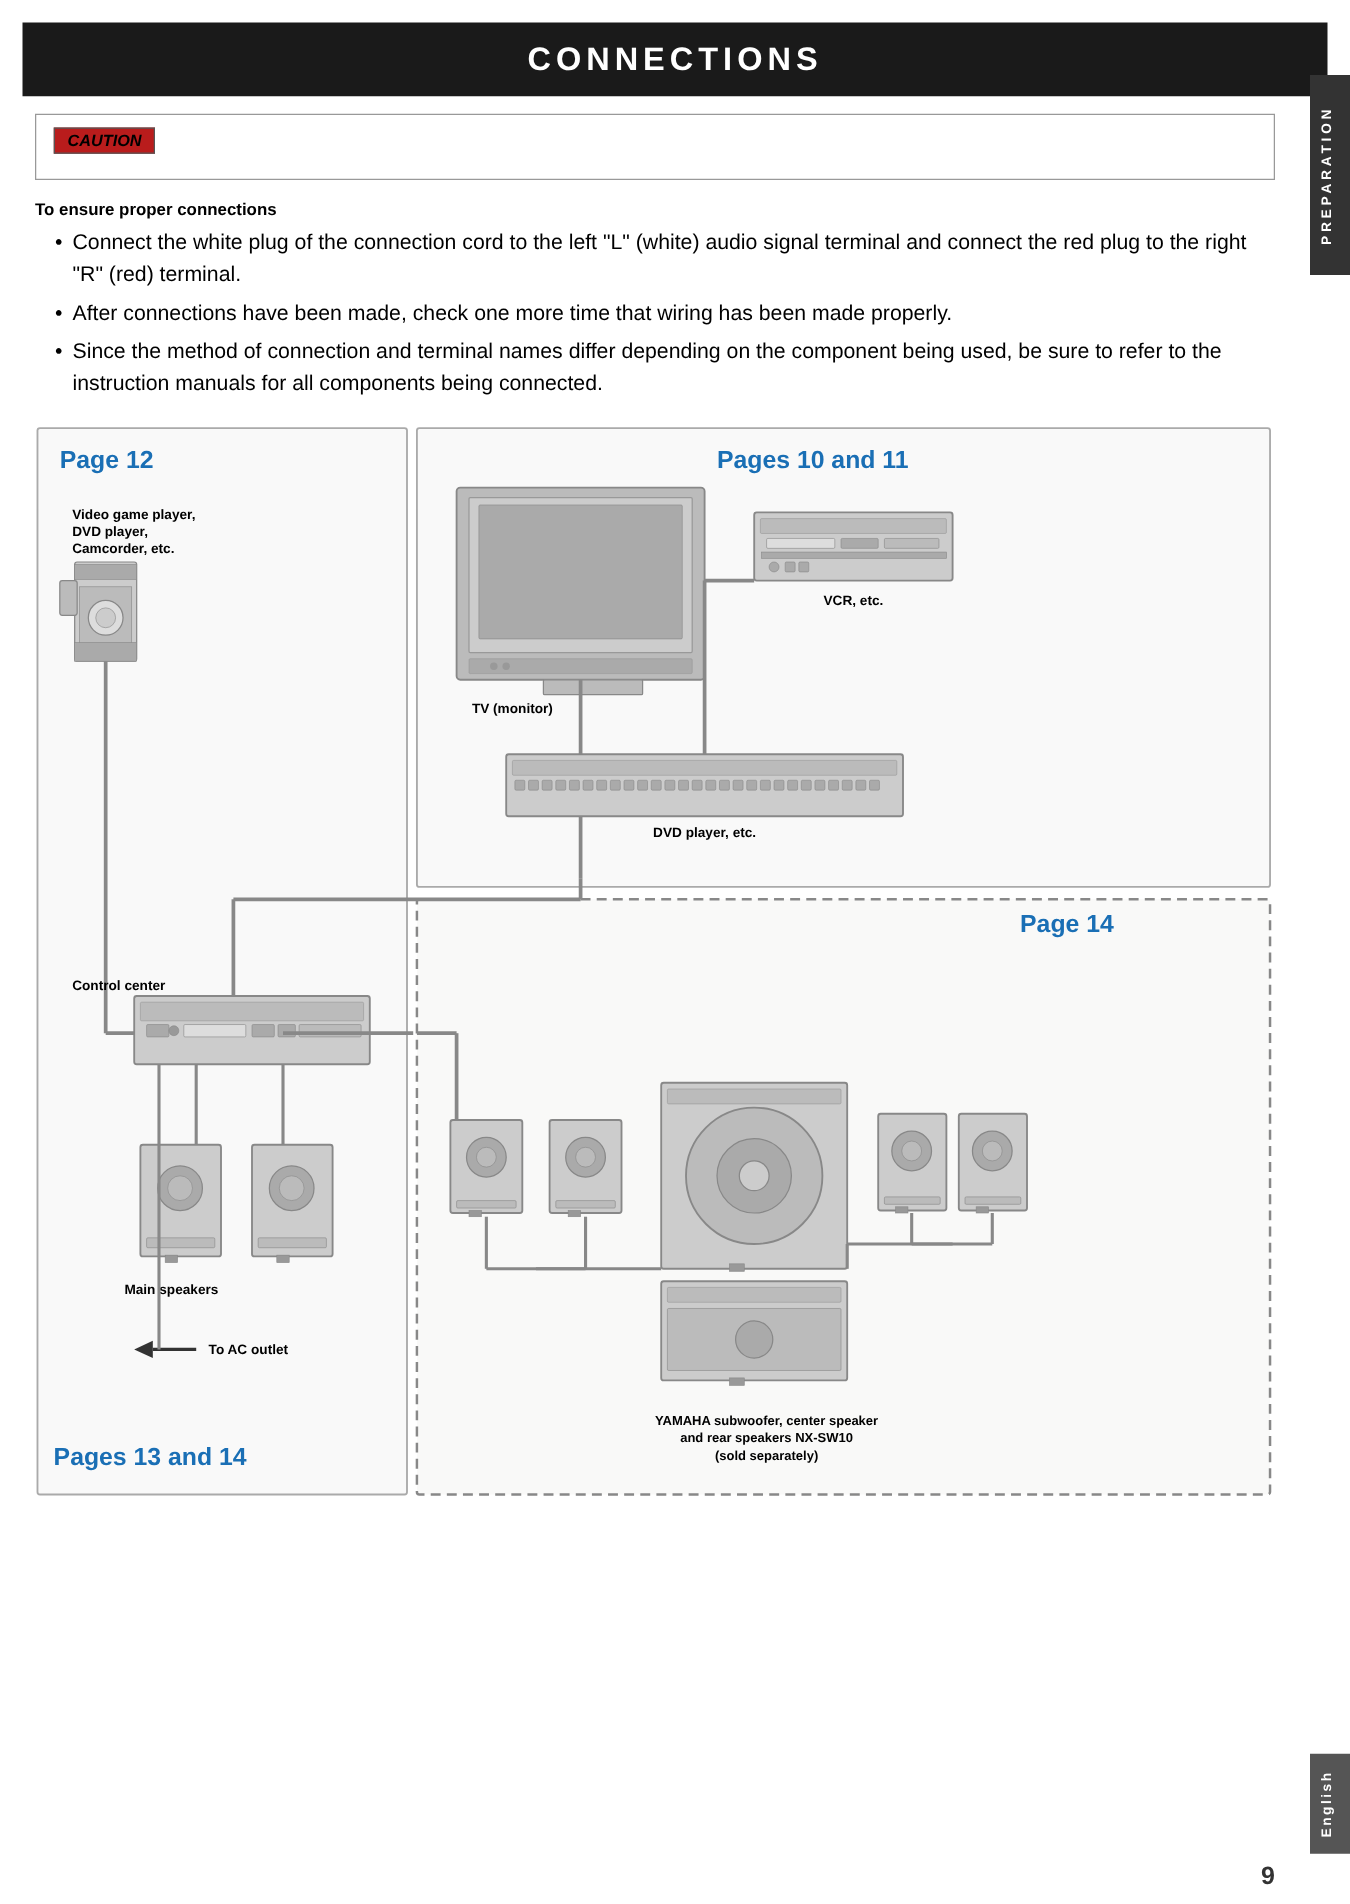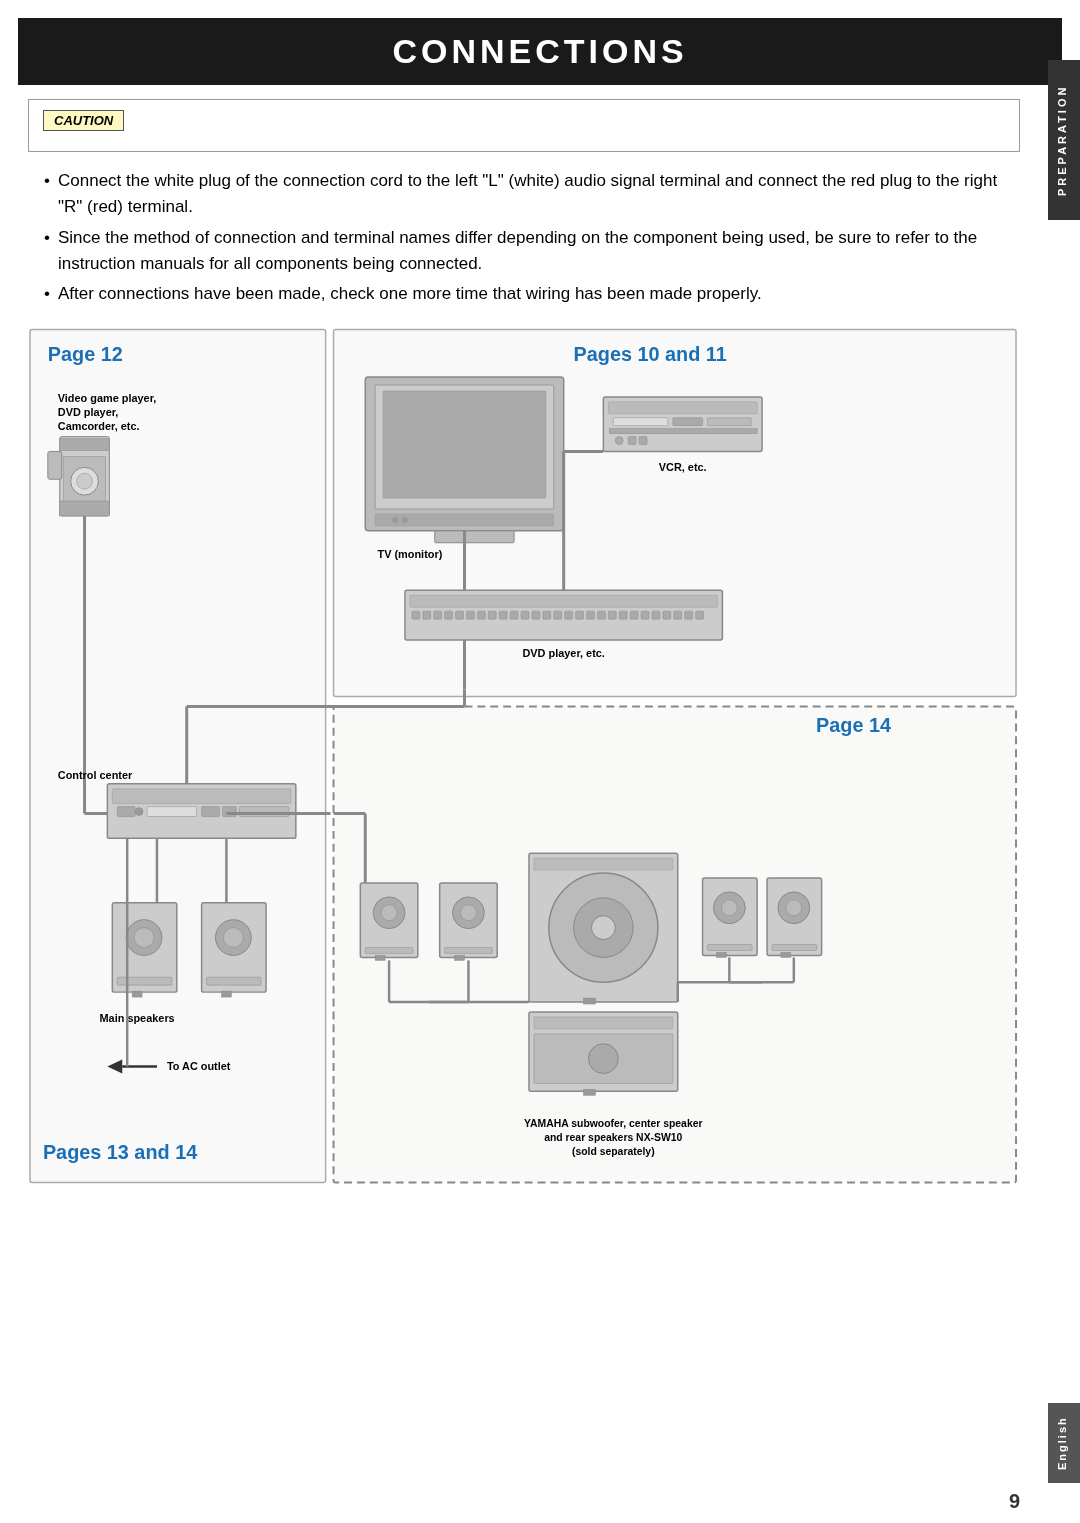"CONNECTIONS" .page-title { font-size: 34px -> 26px }
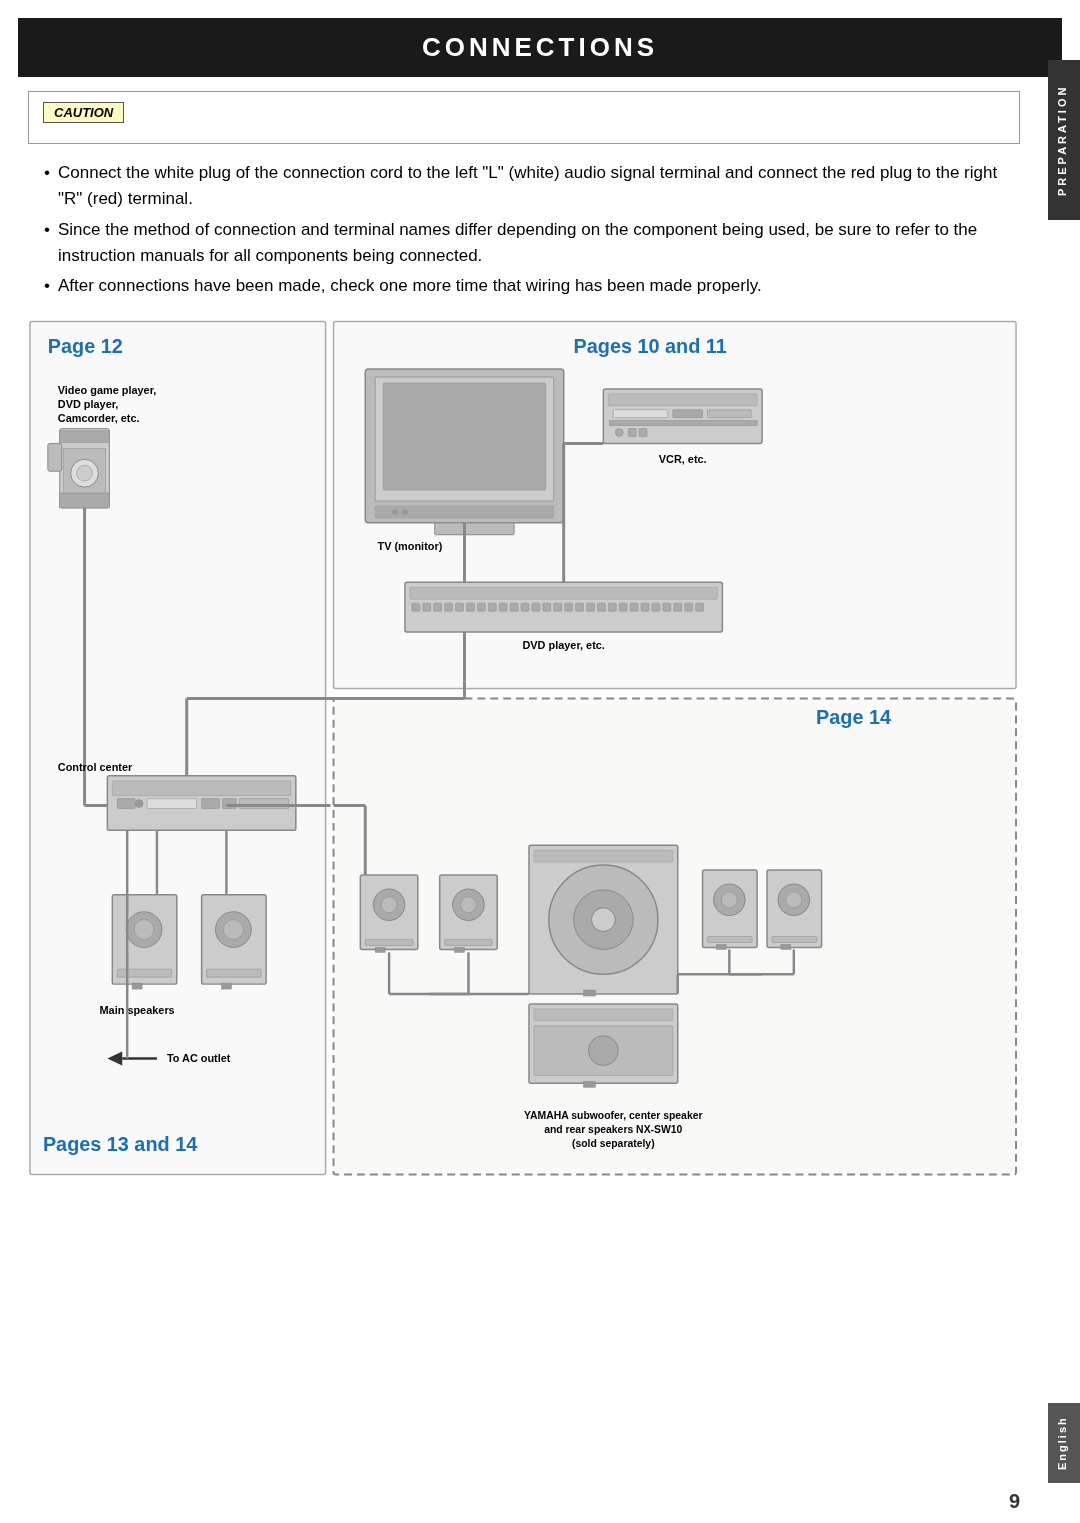"CAUTION" .caution-label { background: #fef9c3 -> #b91c1c }
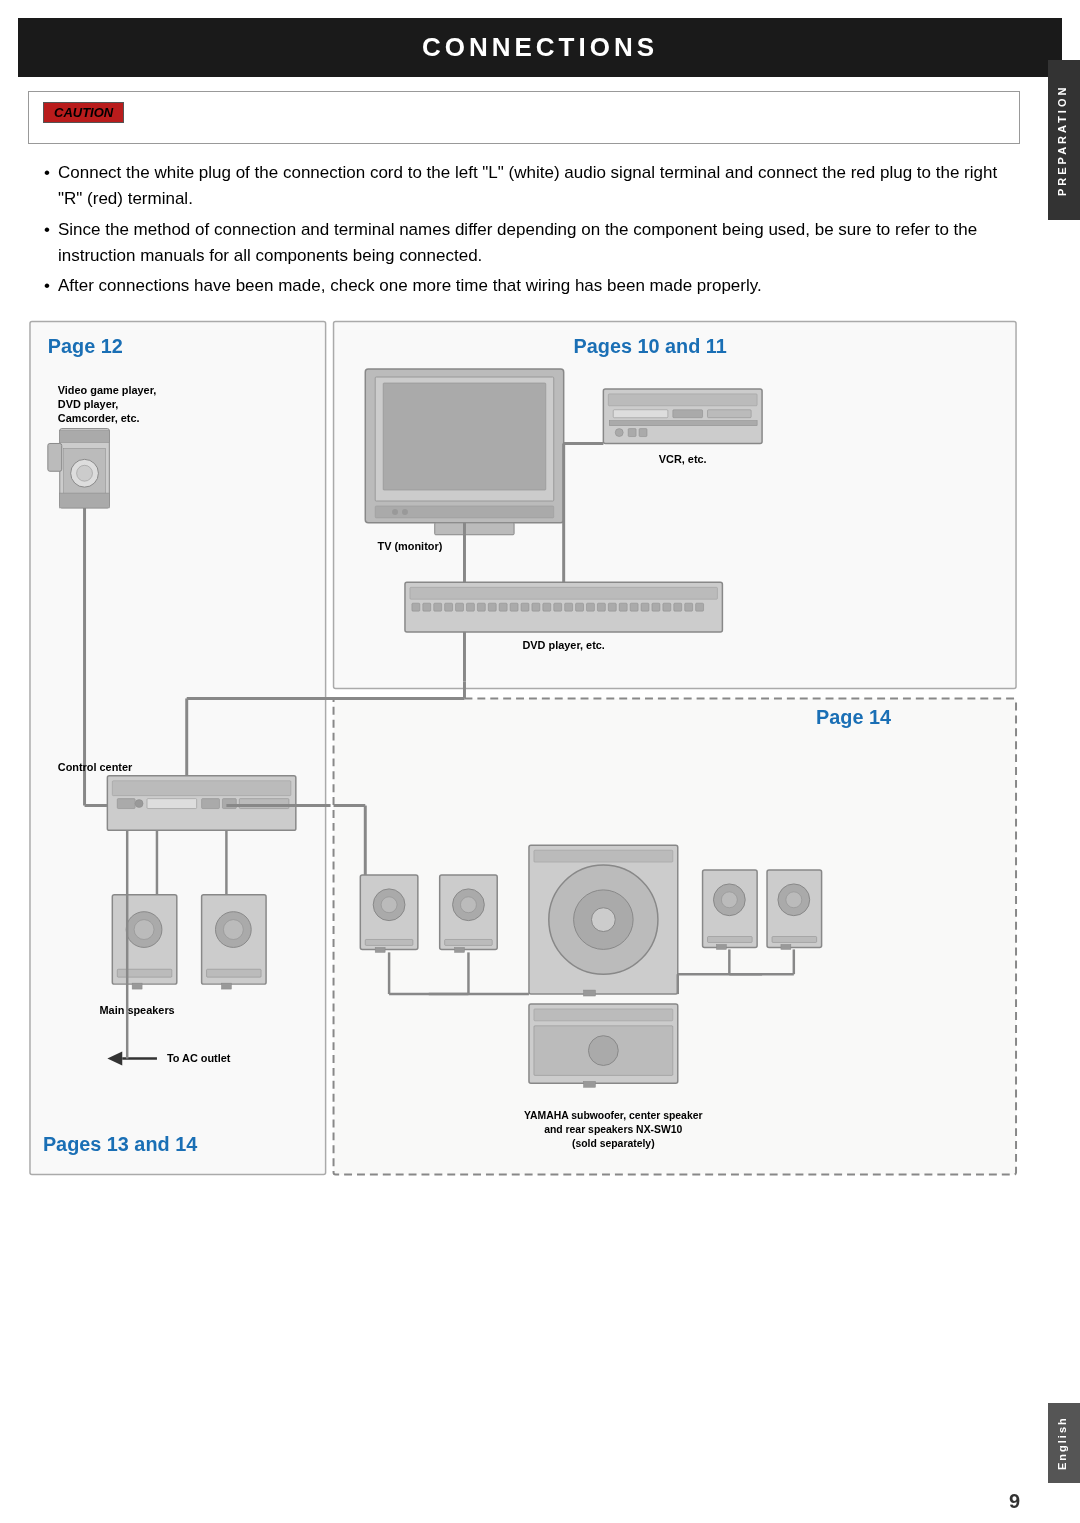"To ensure proper connections" div.connections-title { html: none -> <div>To ensure proper connections</div> }
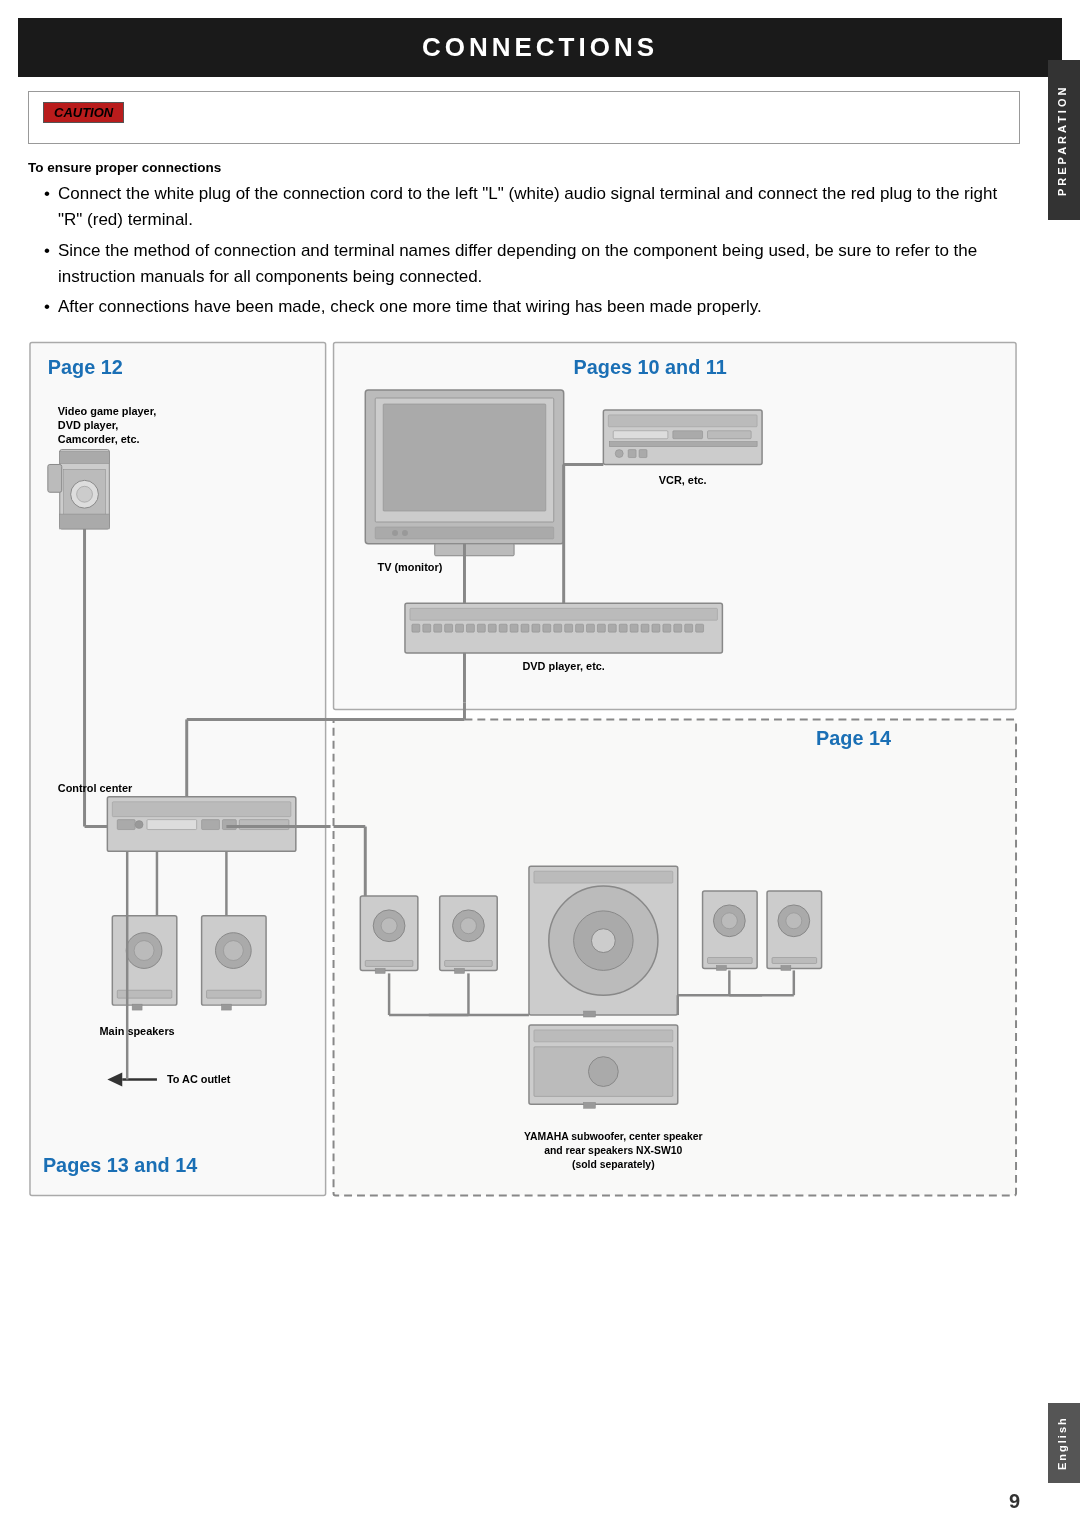"Since the method of connection" li { order: before "After connections have been made," -> after "After connections have been made," }
